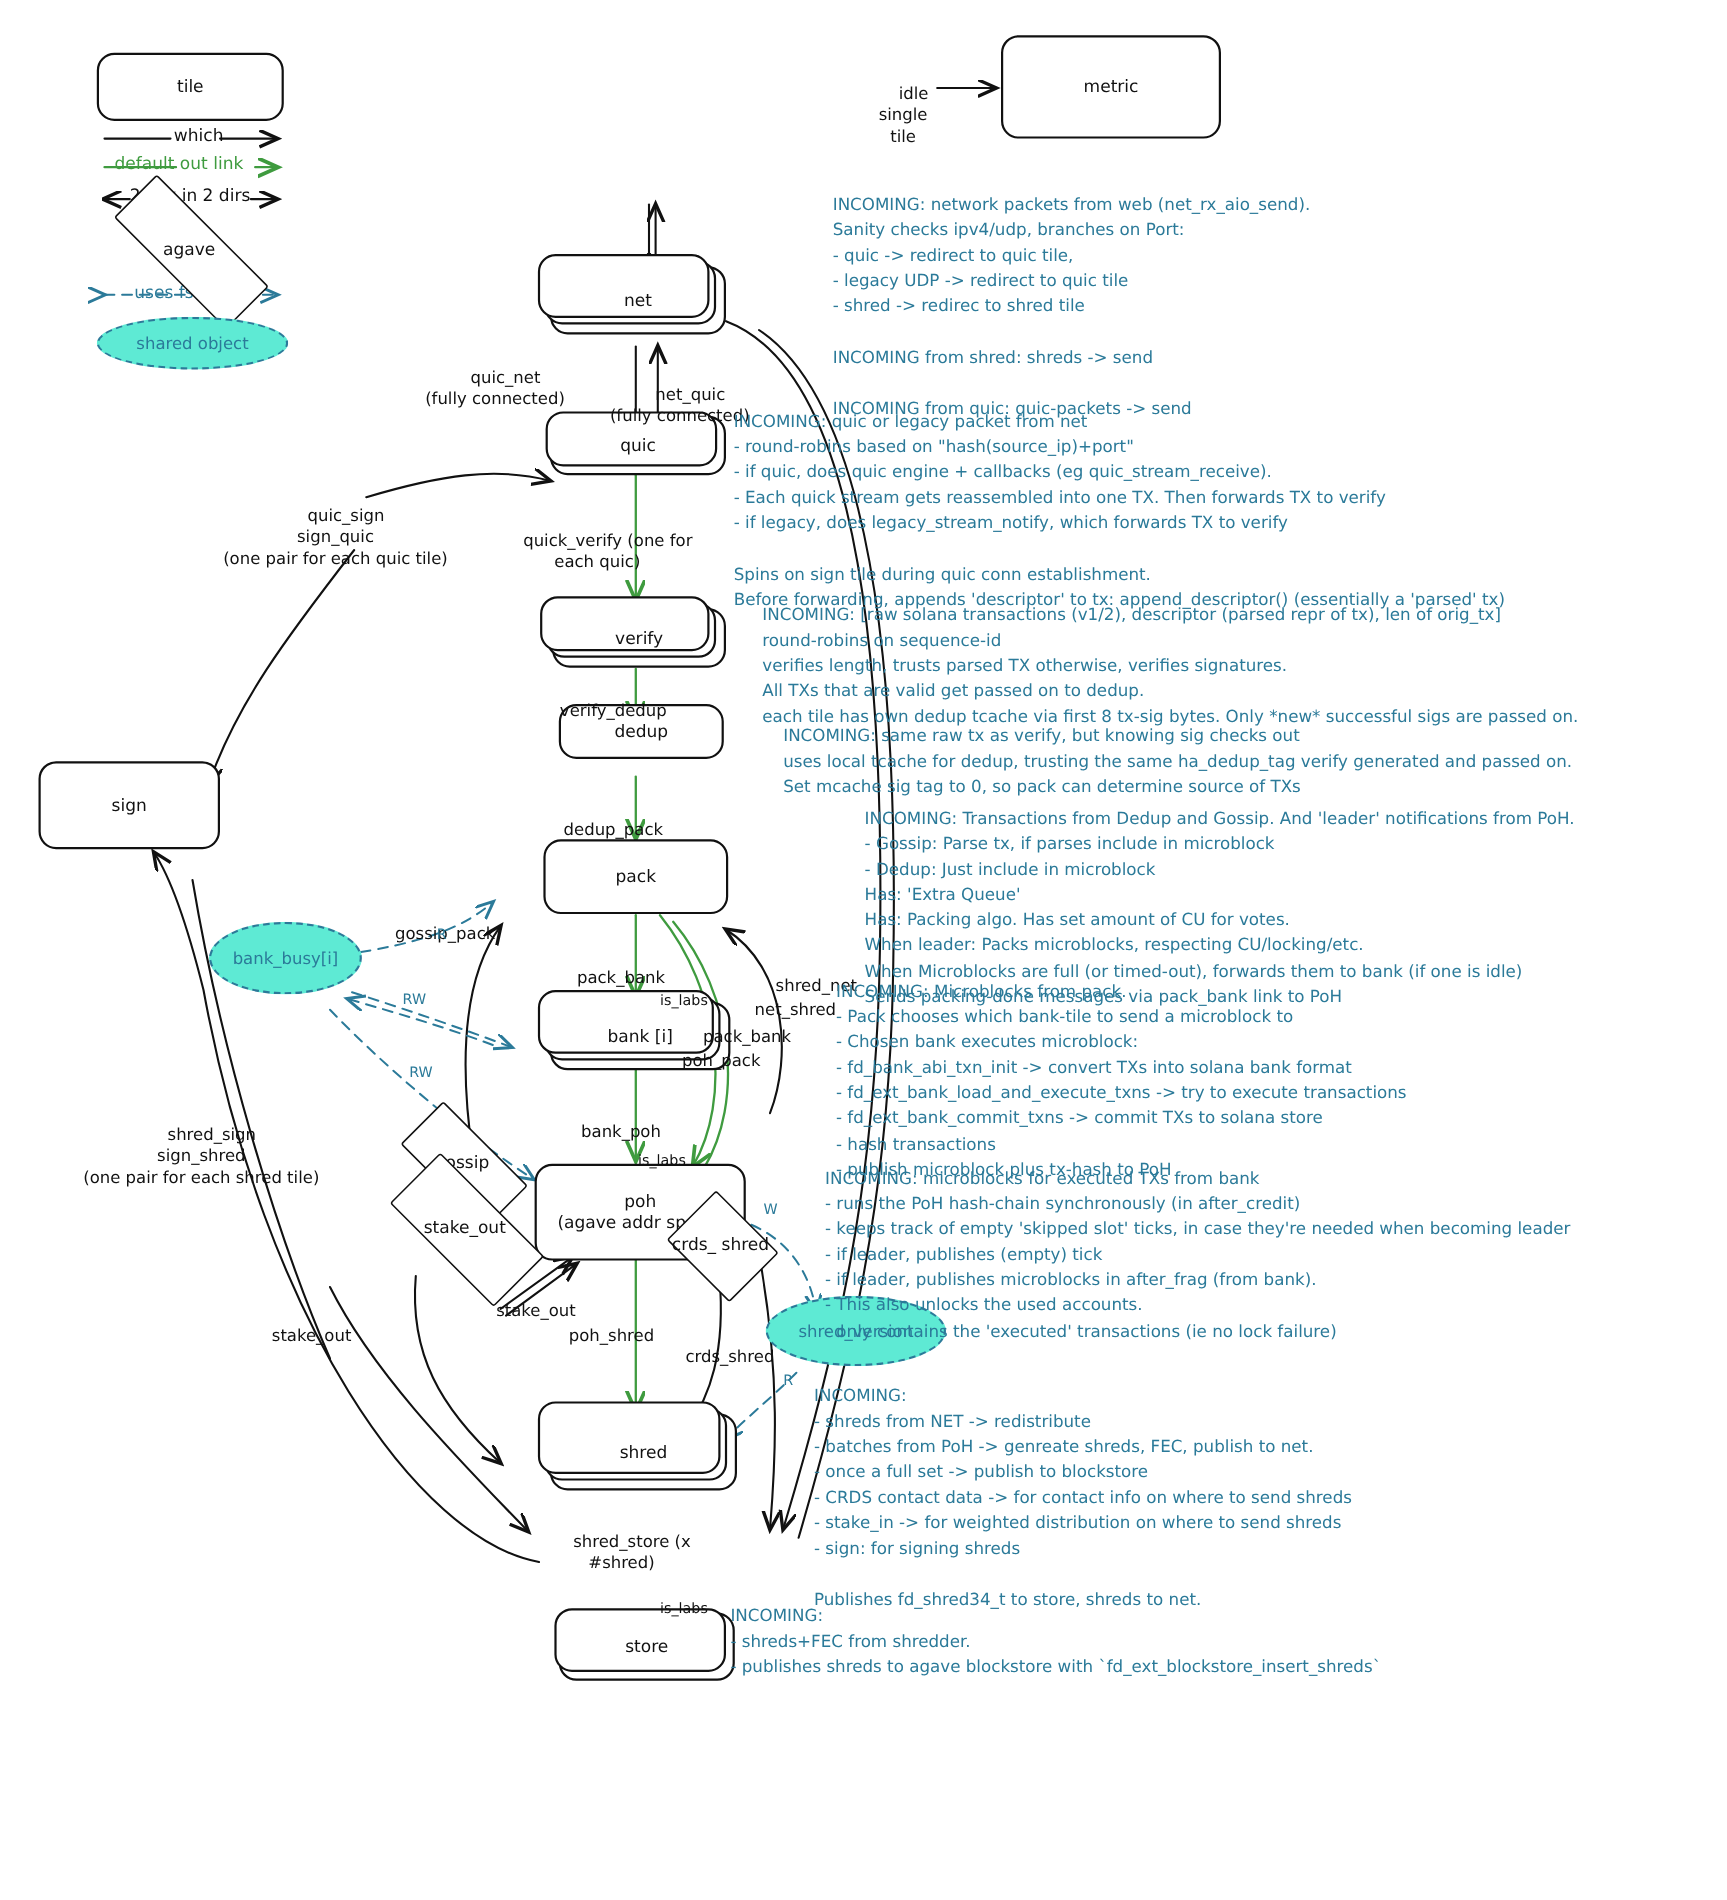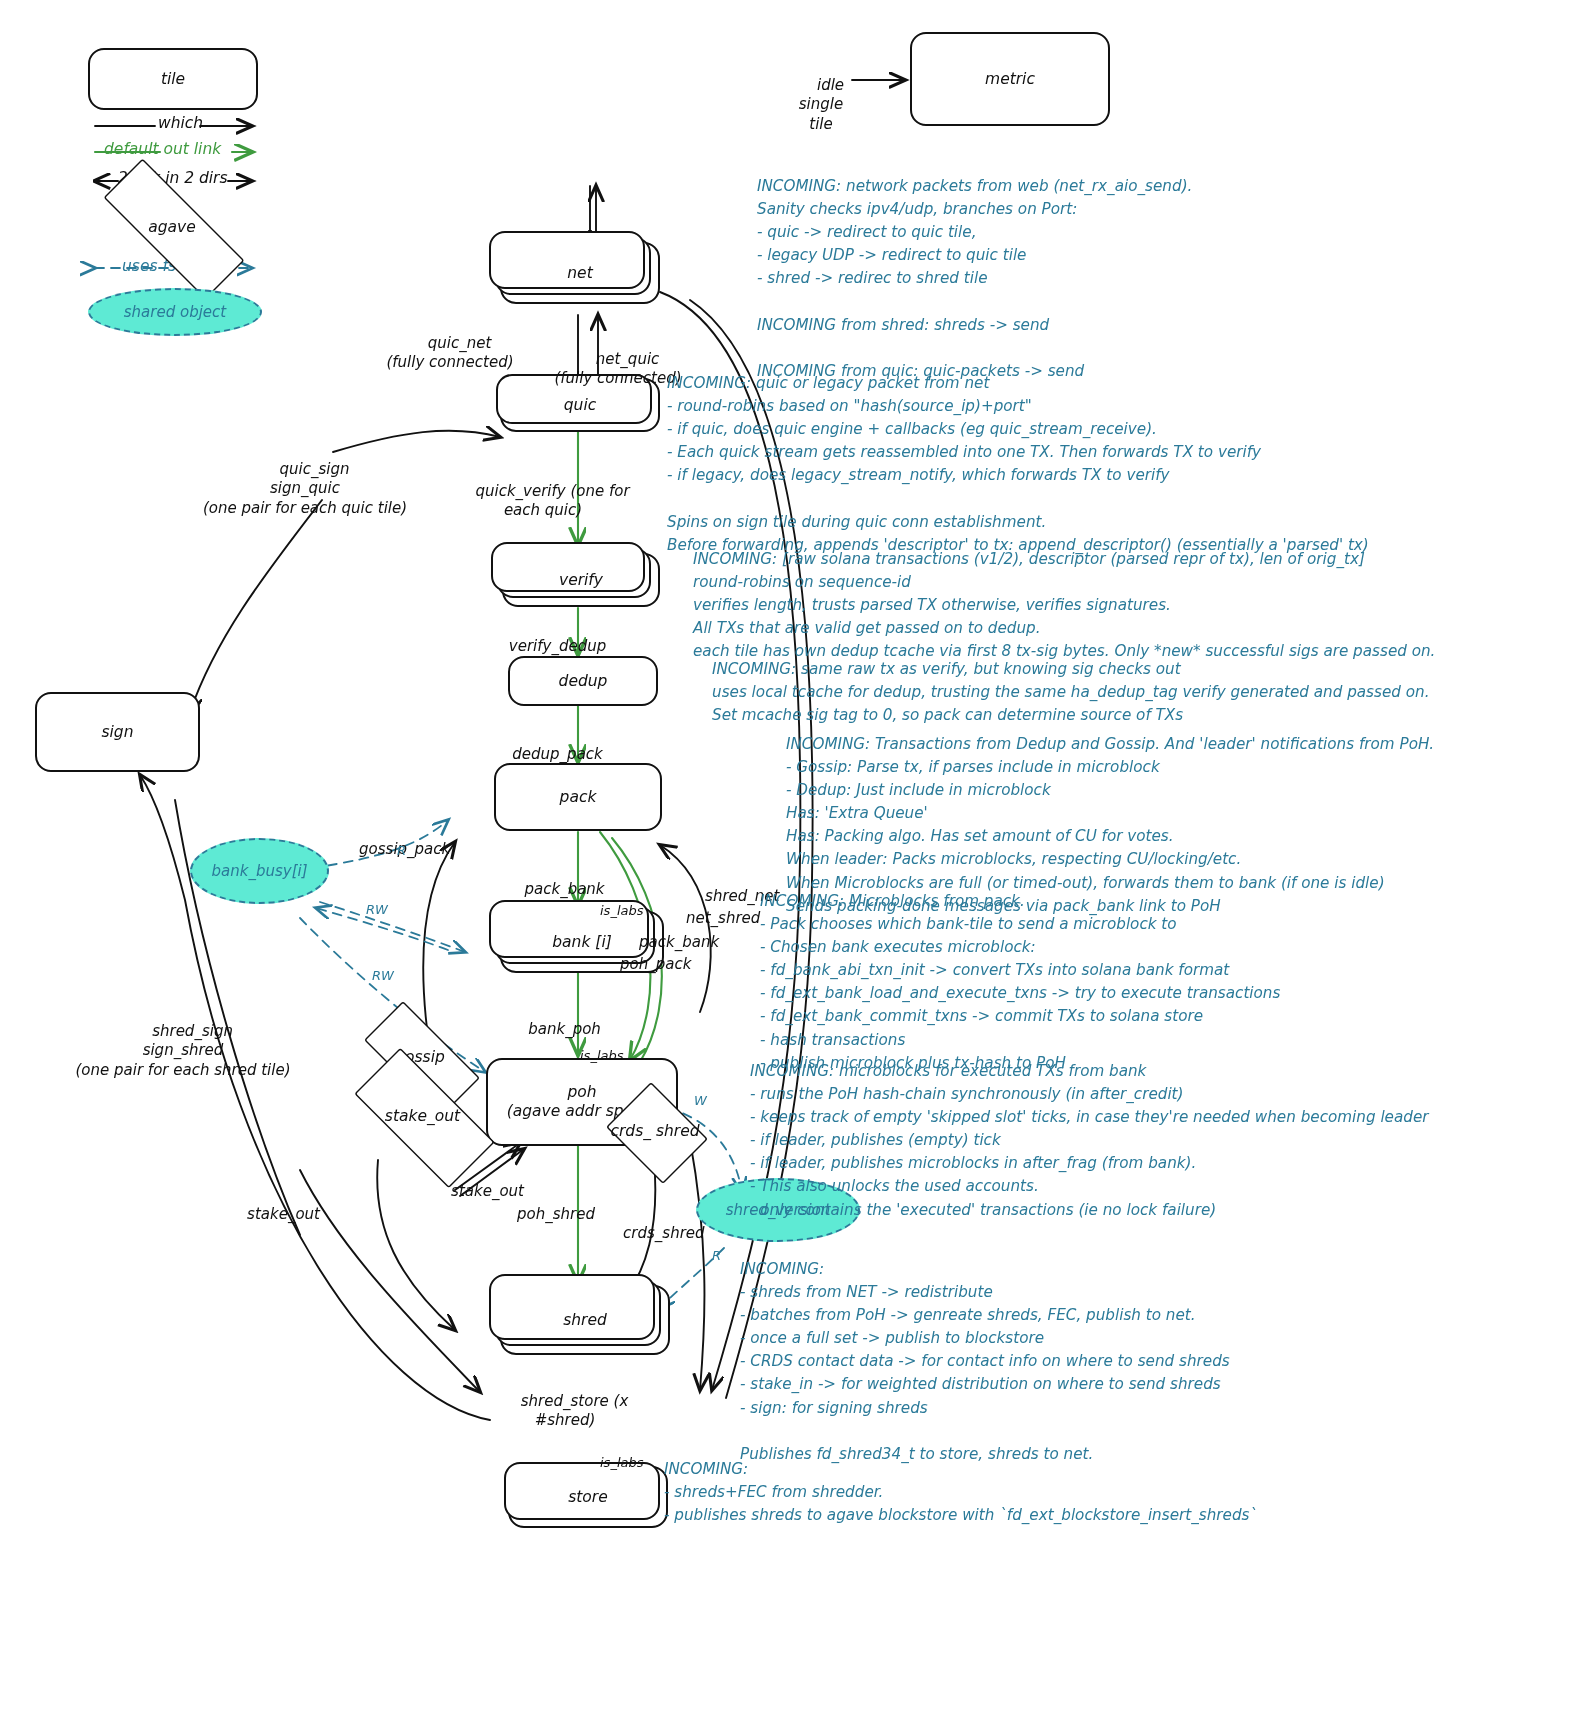"tile" #canvas { font-style: italic -> none }
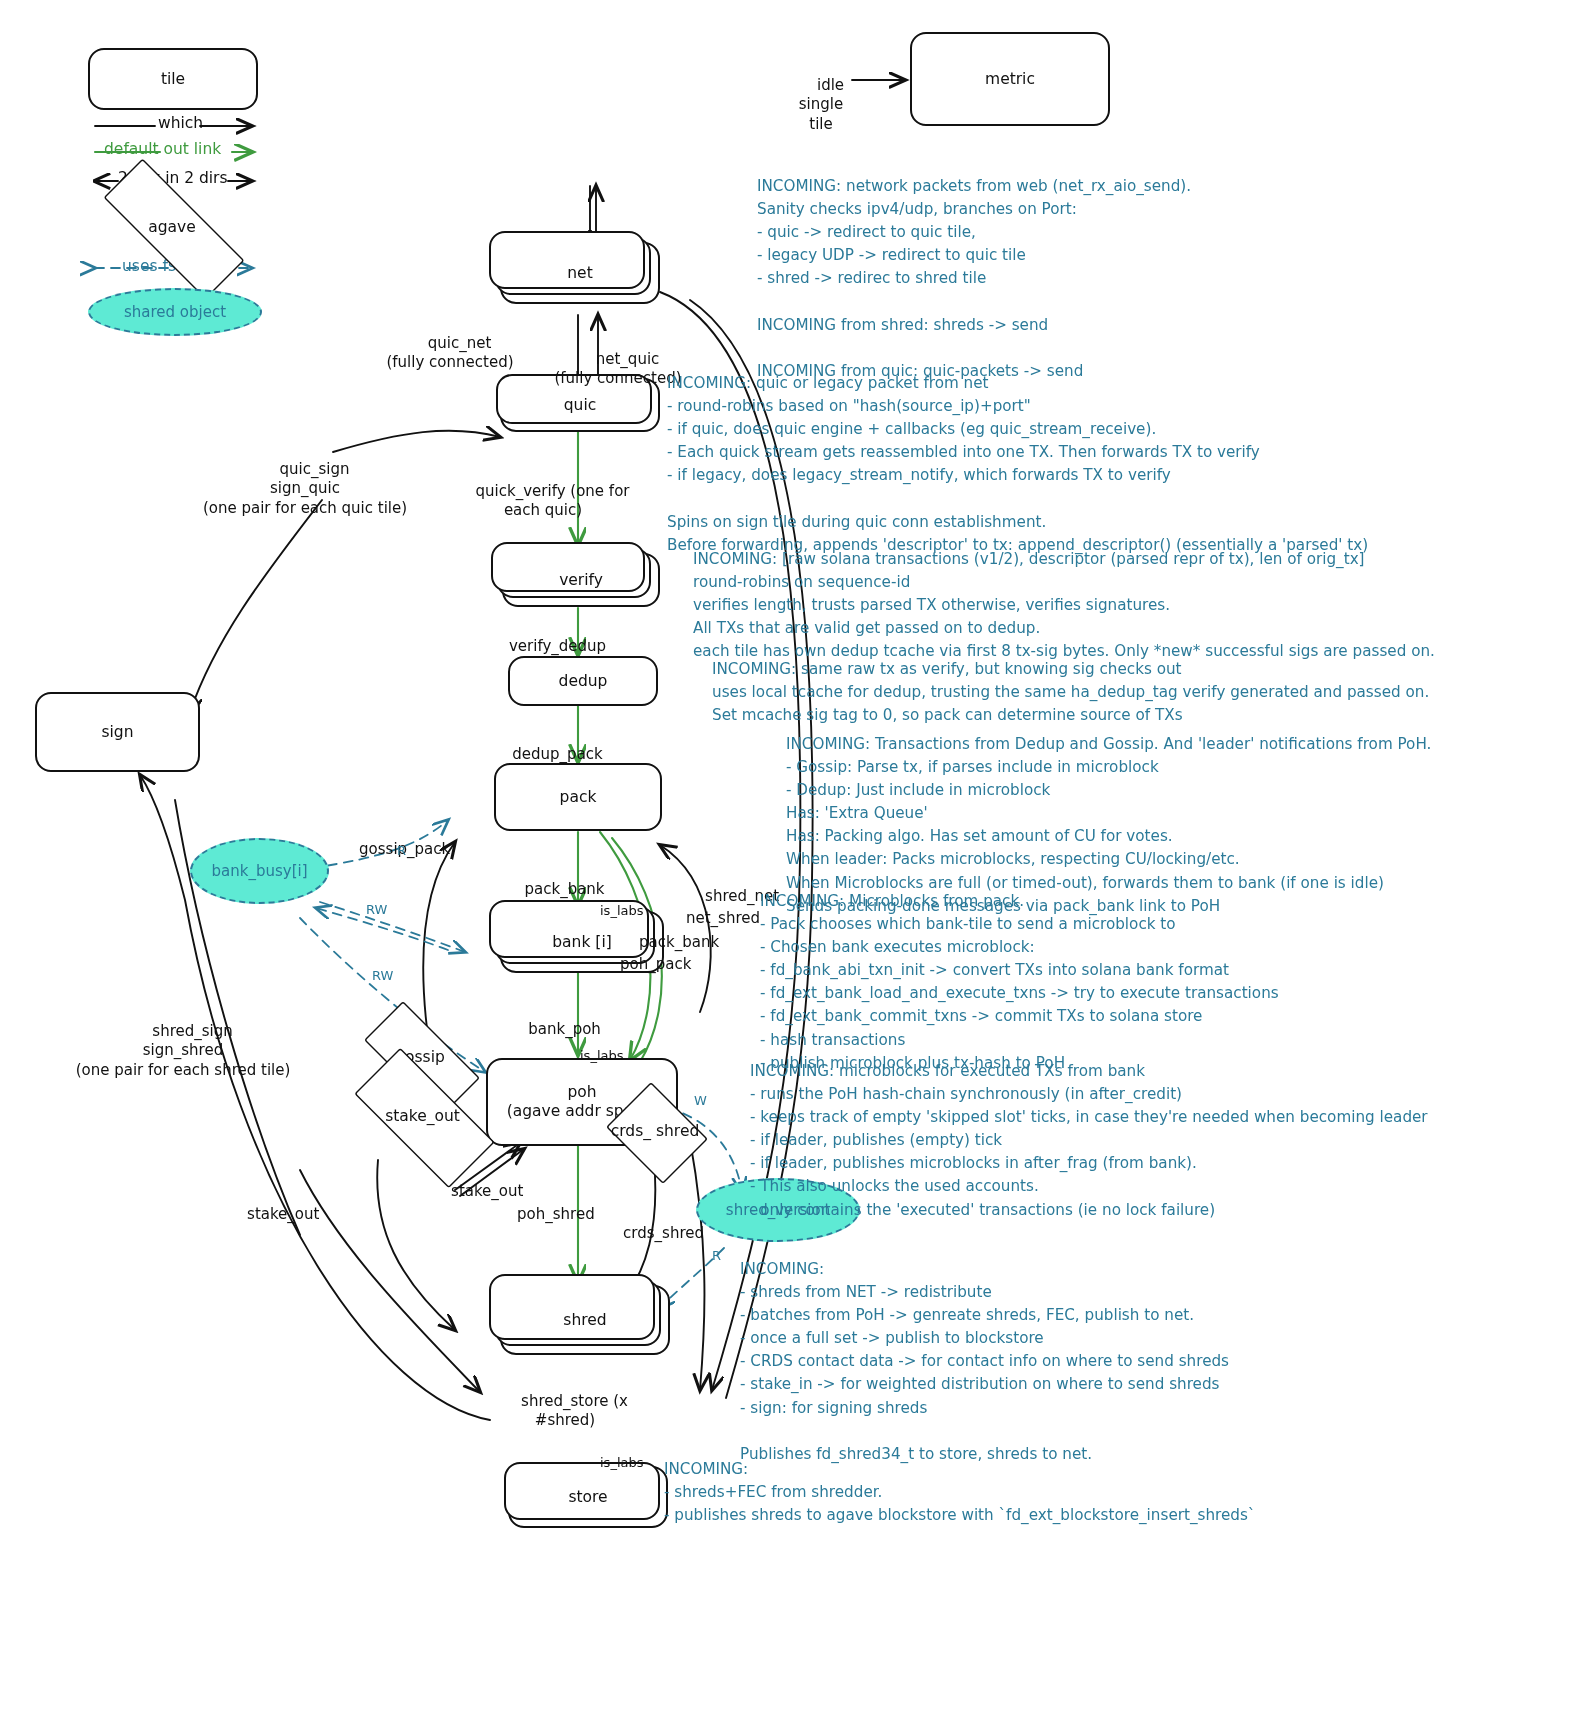"dedup" div.node { top: 656px -> 640px }
